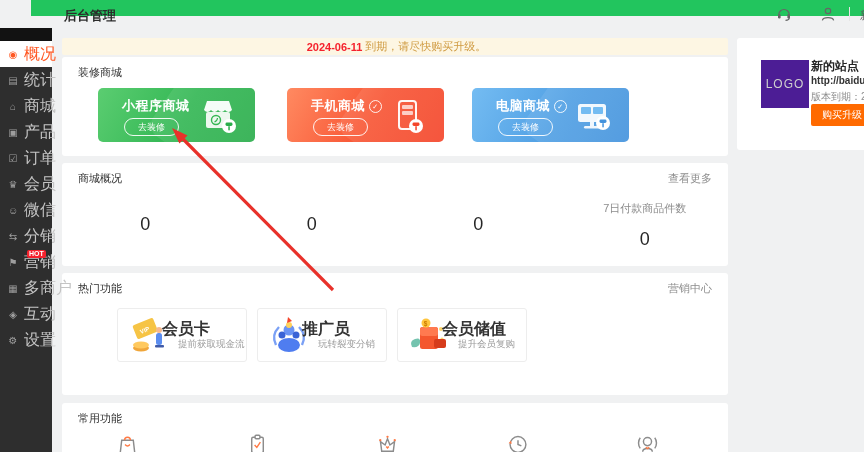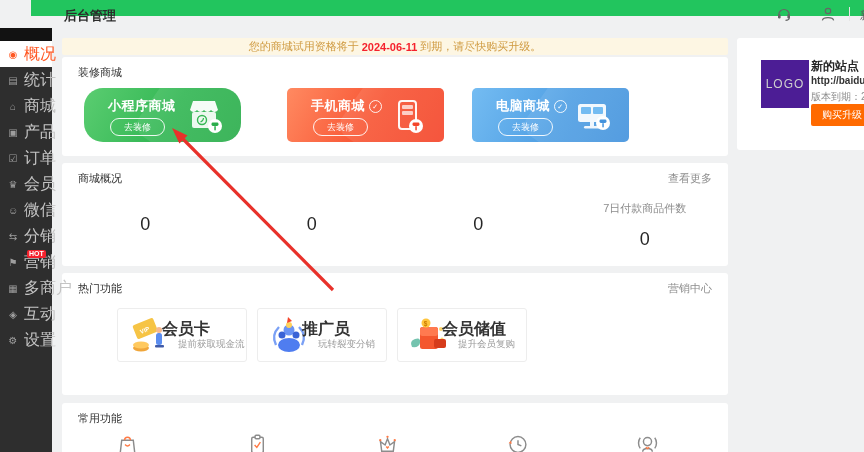"您的商城试用资格将于" span { html: <span>您的商城试用资格将于</span> -> none }
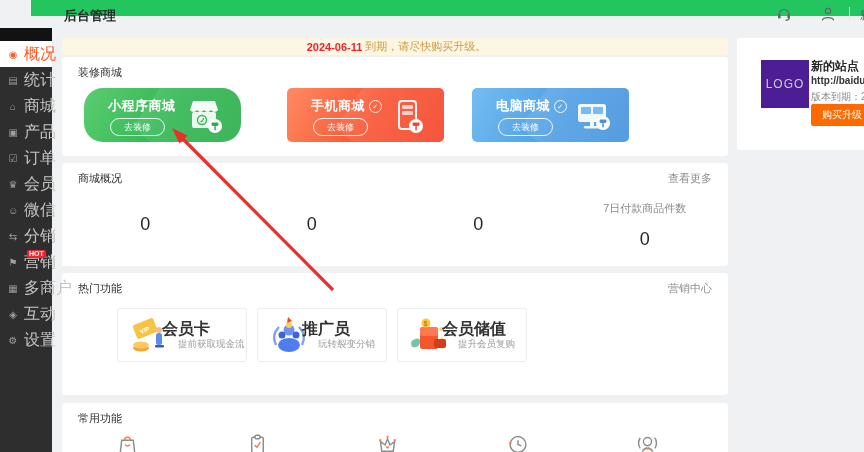"小程序商城" .dcard-green { border-radius: 19px -> none; left: 22px -> 36px }
